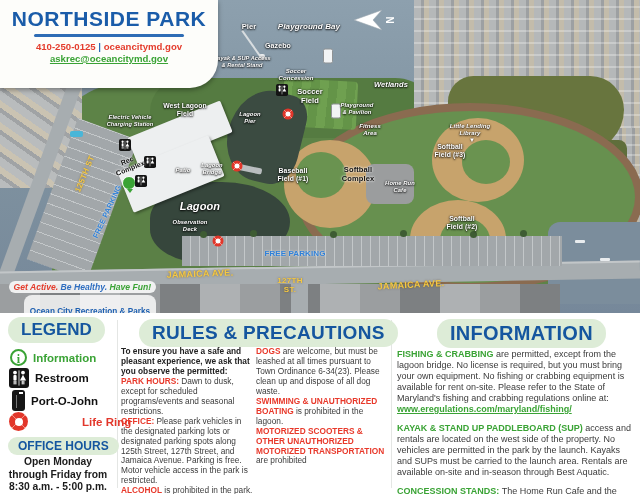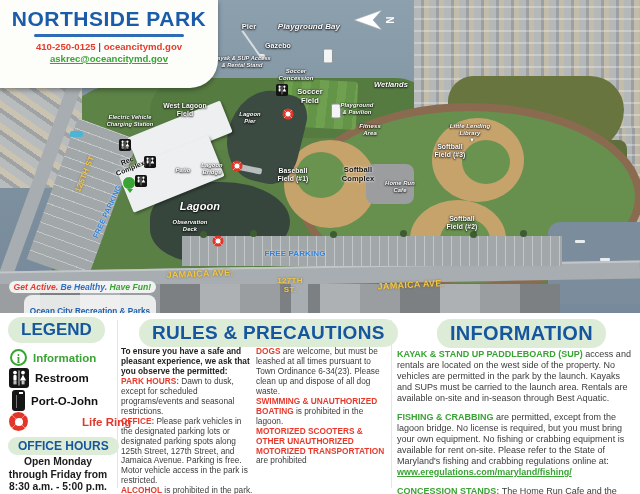"KAYAK & STAND UP PADDLEBOARD" p { order: before "FISHING & CRABBING are permitted," -> after "FISHING & CRABBING are permitted," }
